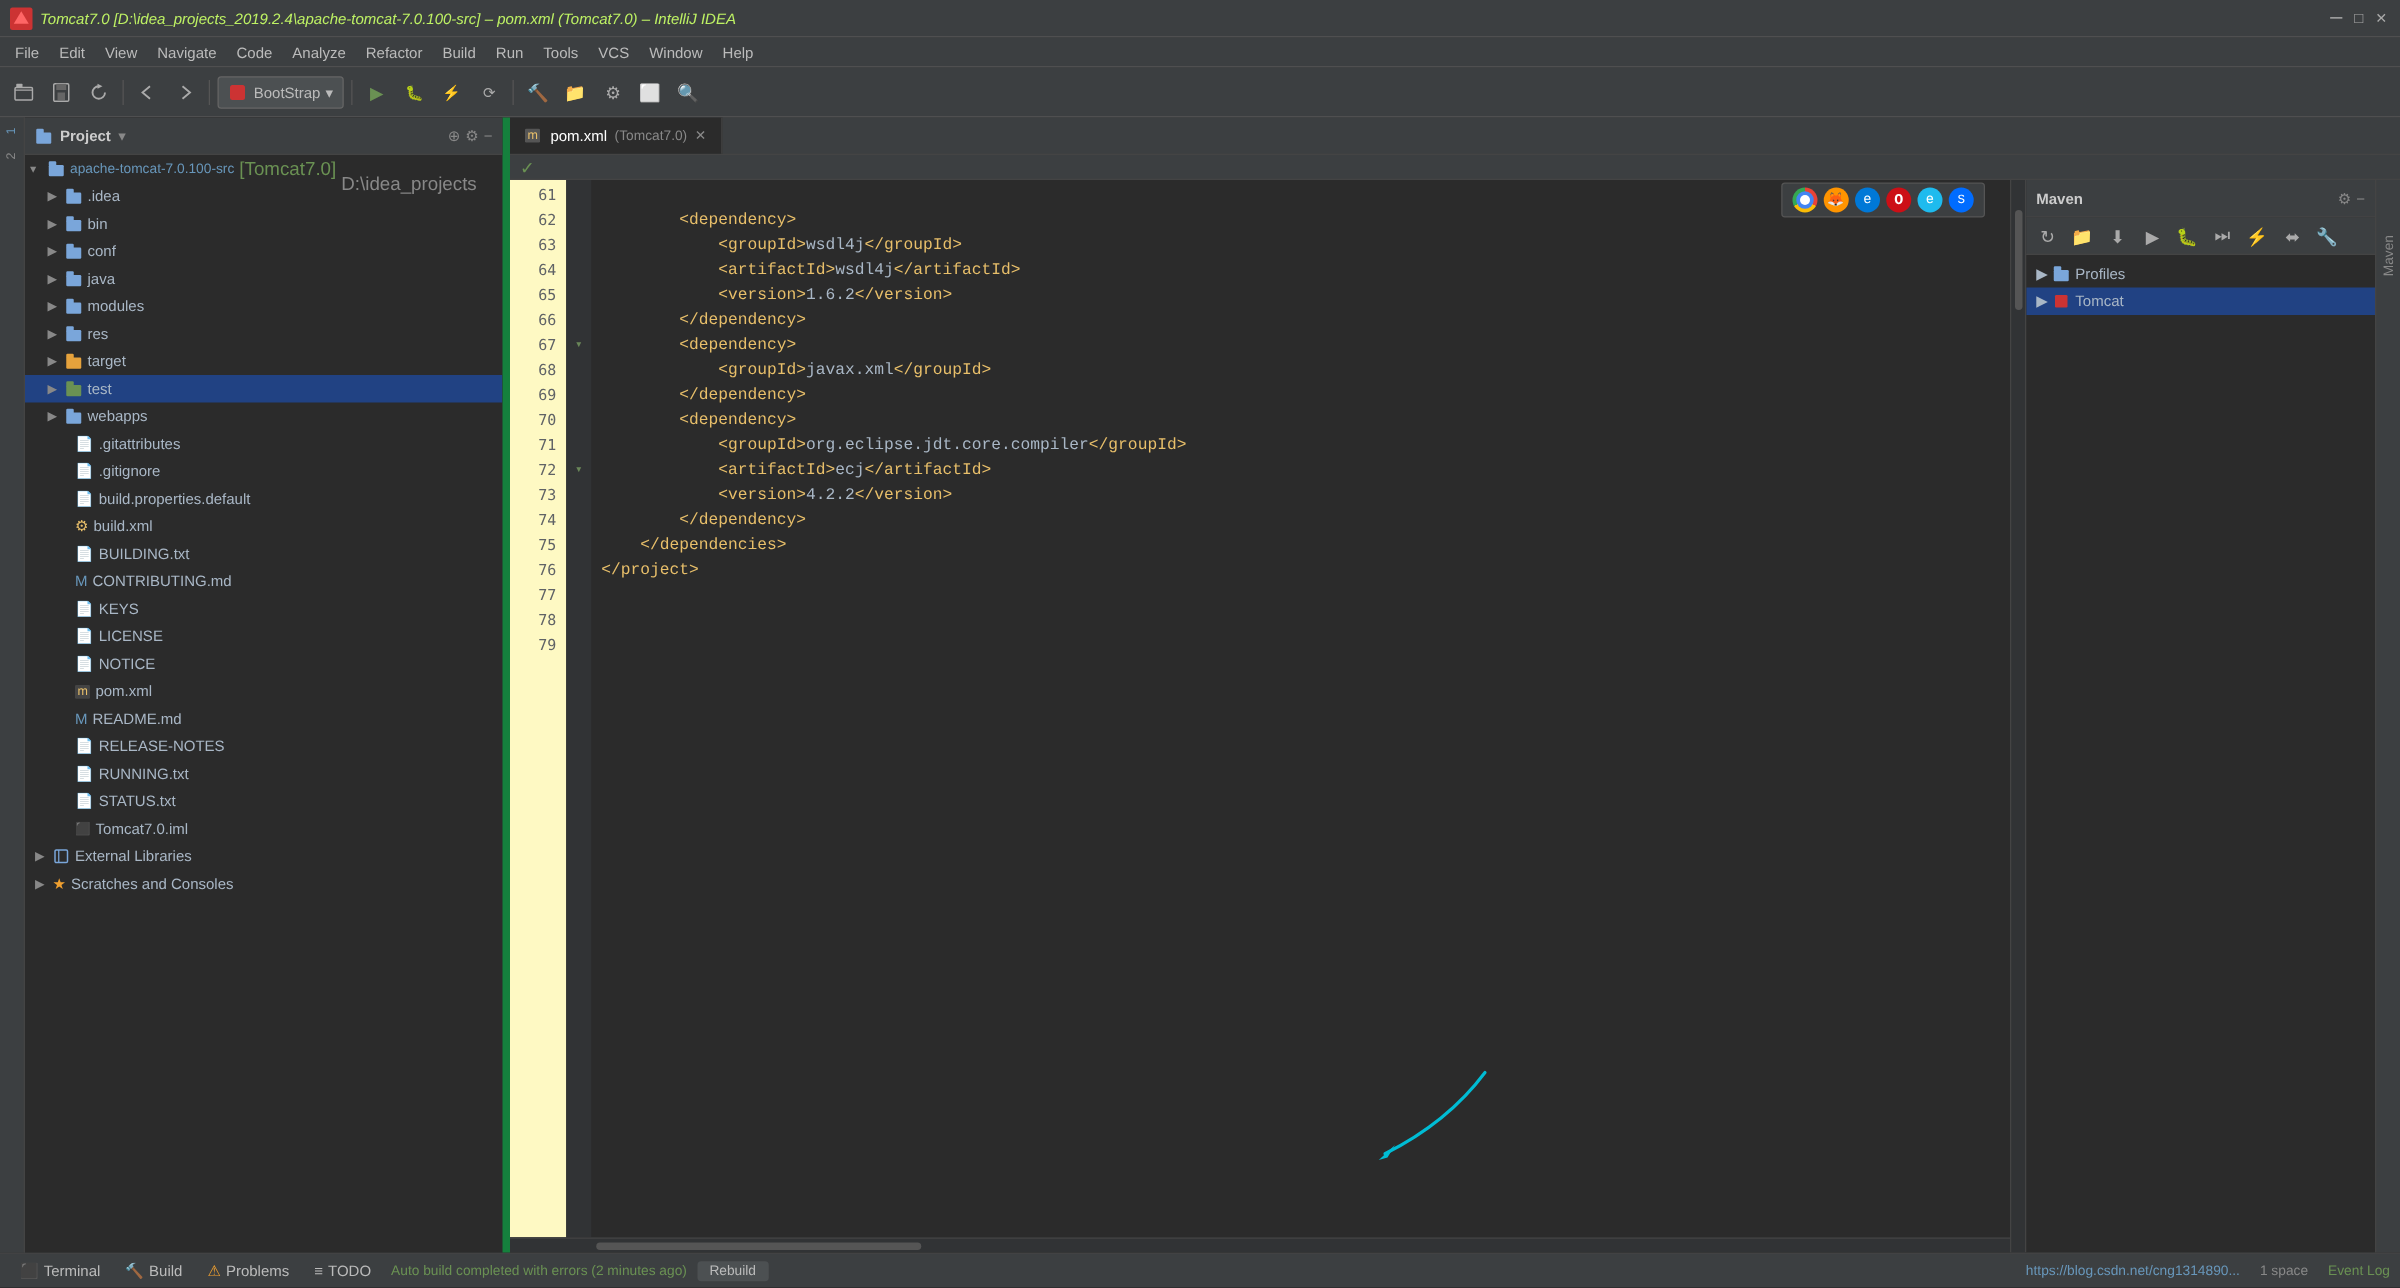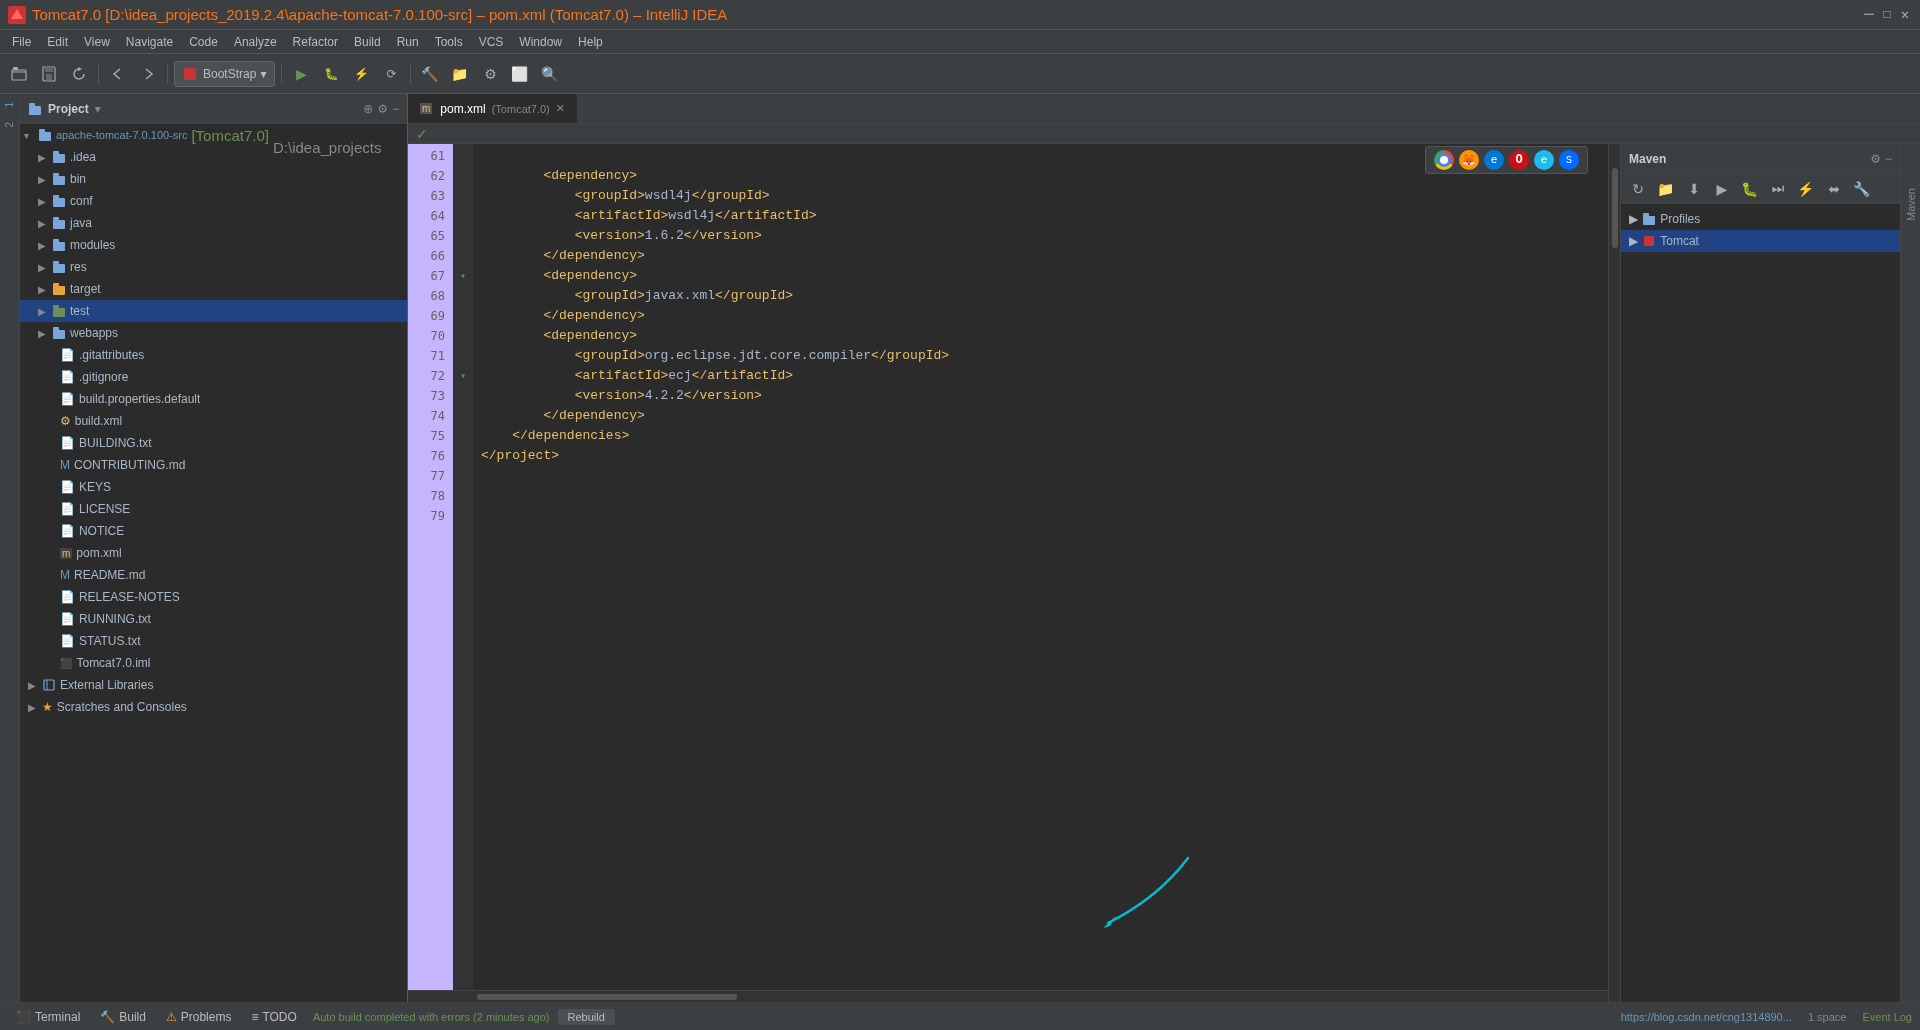"Tomcat7.0" #title-bar .title-text { color: #f97316 -> #bef264; font-size: 15px -> 12px; font-style: none -> italic }
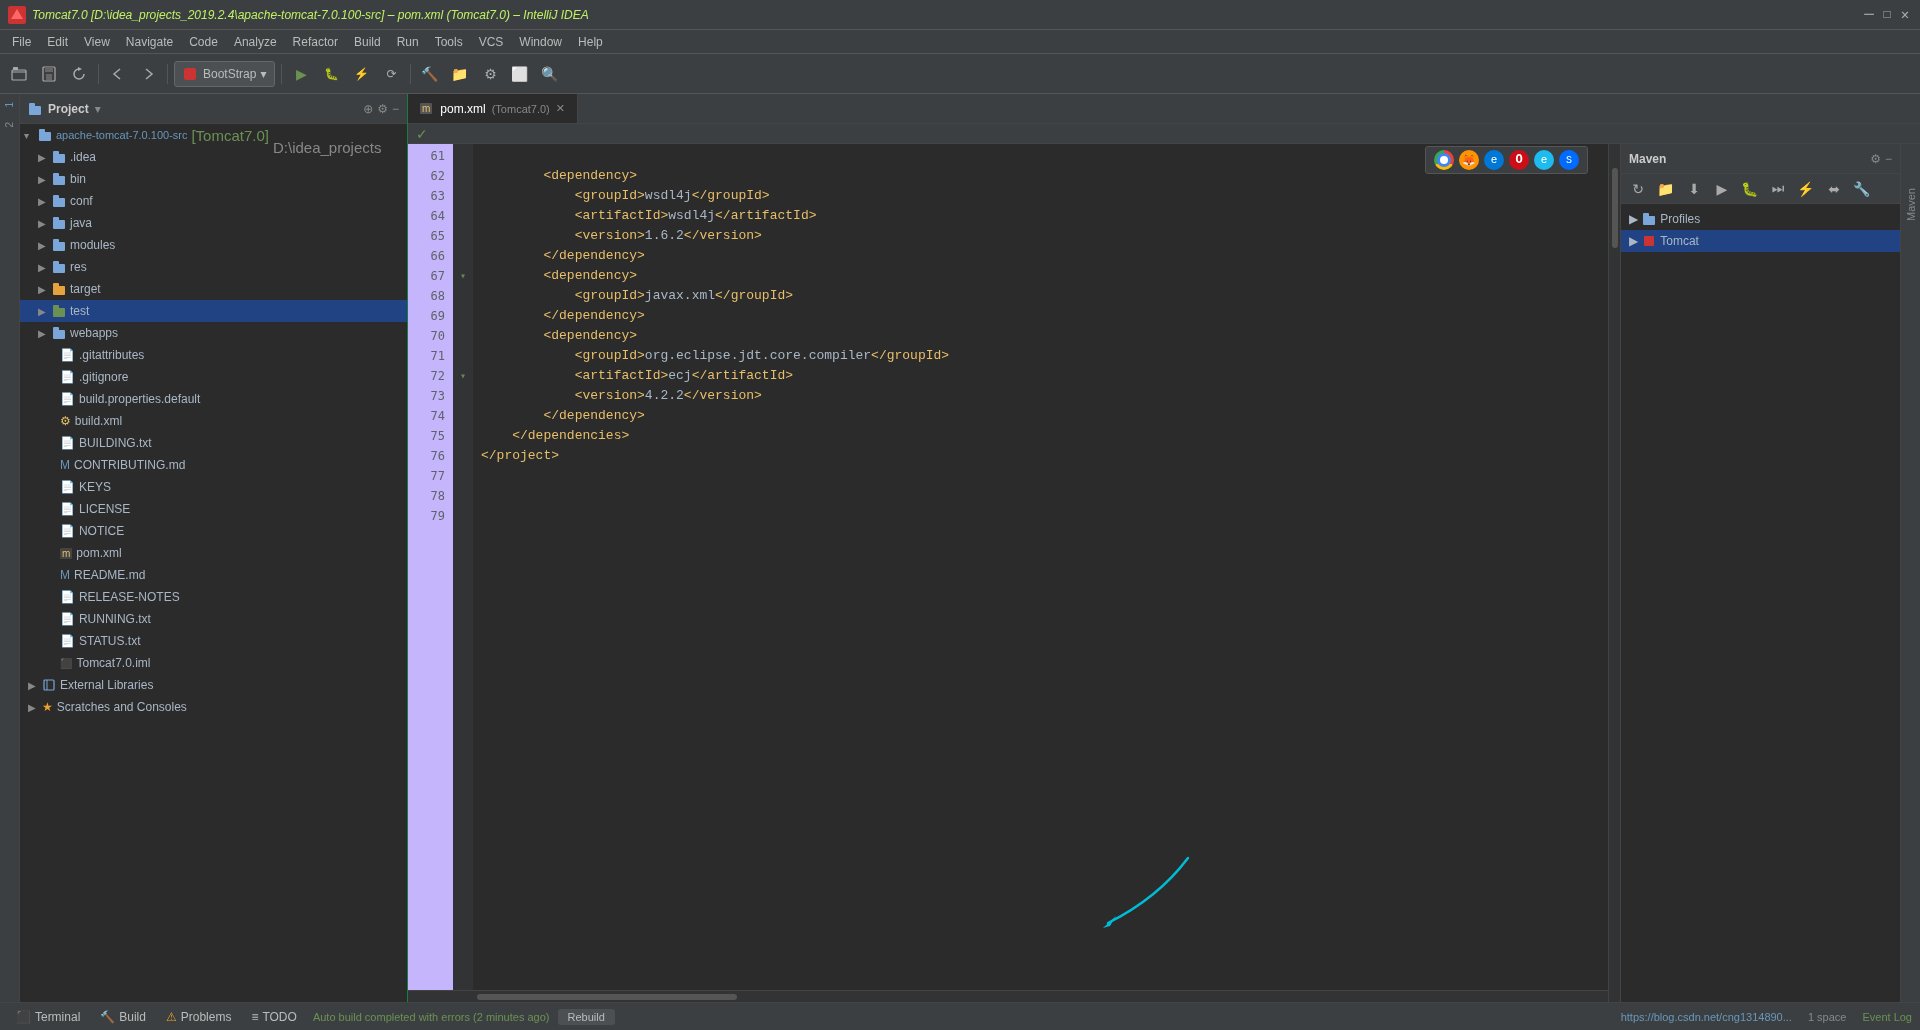"Project" #file-tree { border-right: 1px solid #15803d -> 6px solid #15803d }
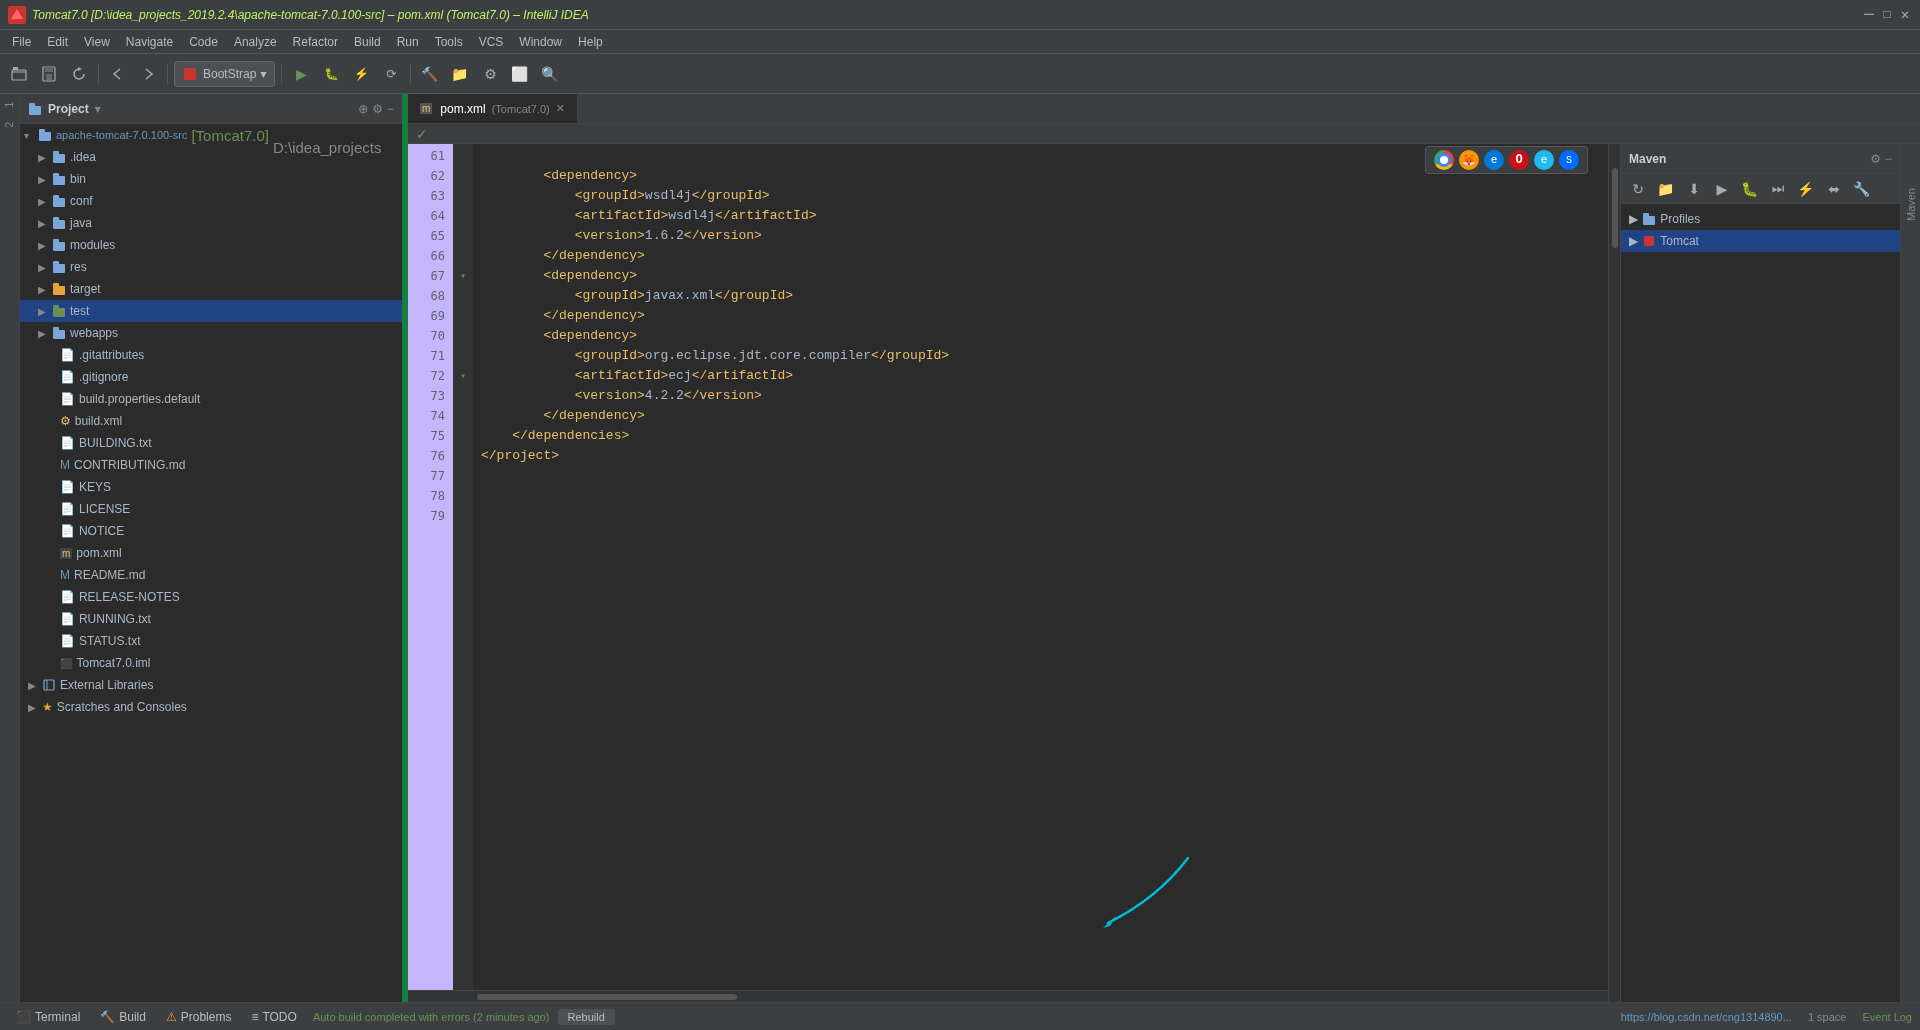"61" #line-numbers { background: #c4b5fd -> #fef9c3 }
